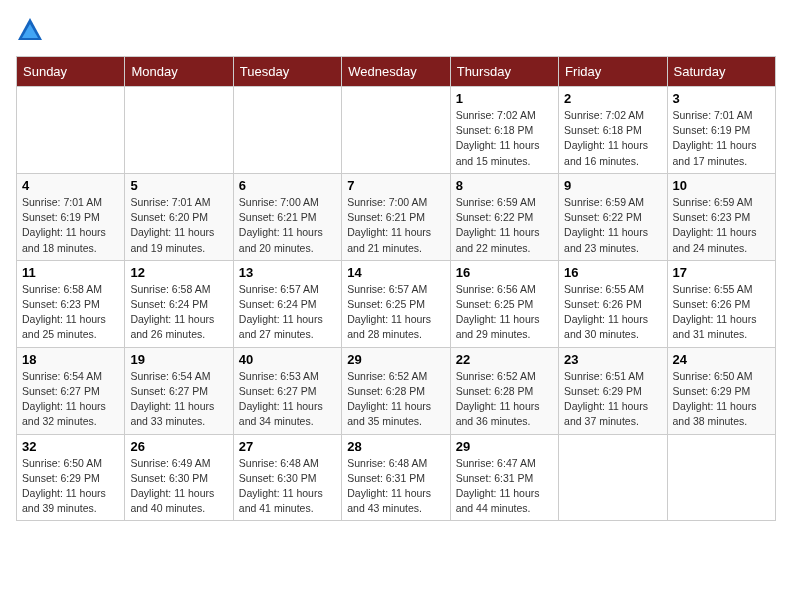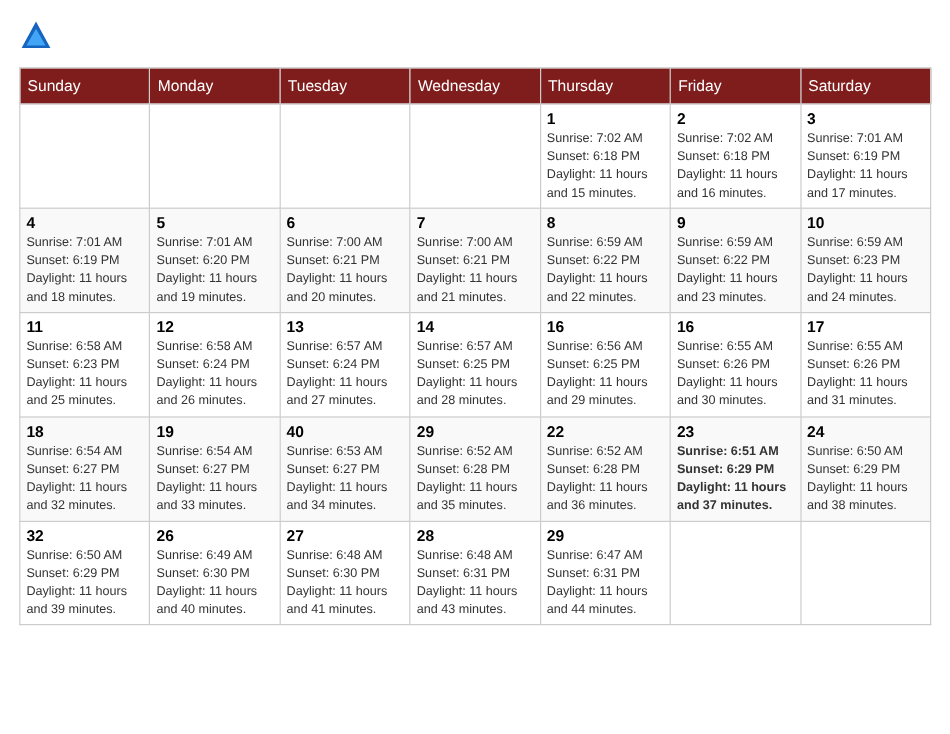"Sunrise: 6:51 AM" div.day-info { font-weight: bold -> none }
